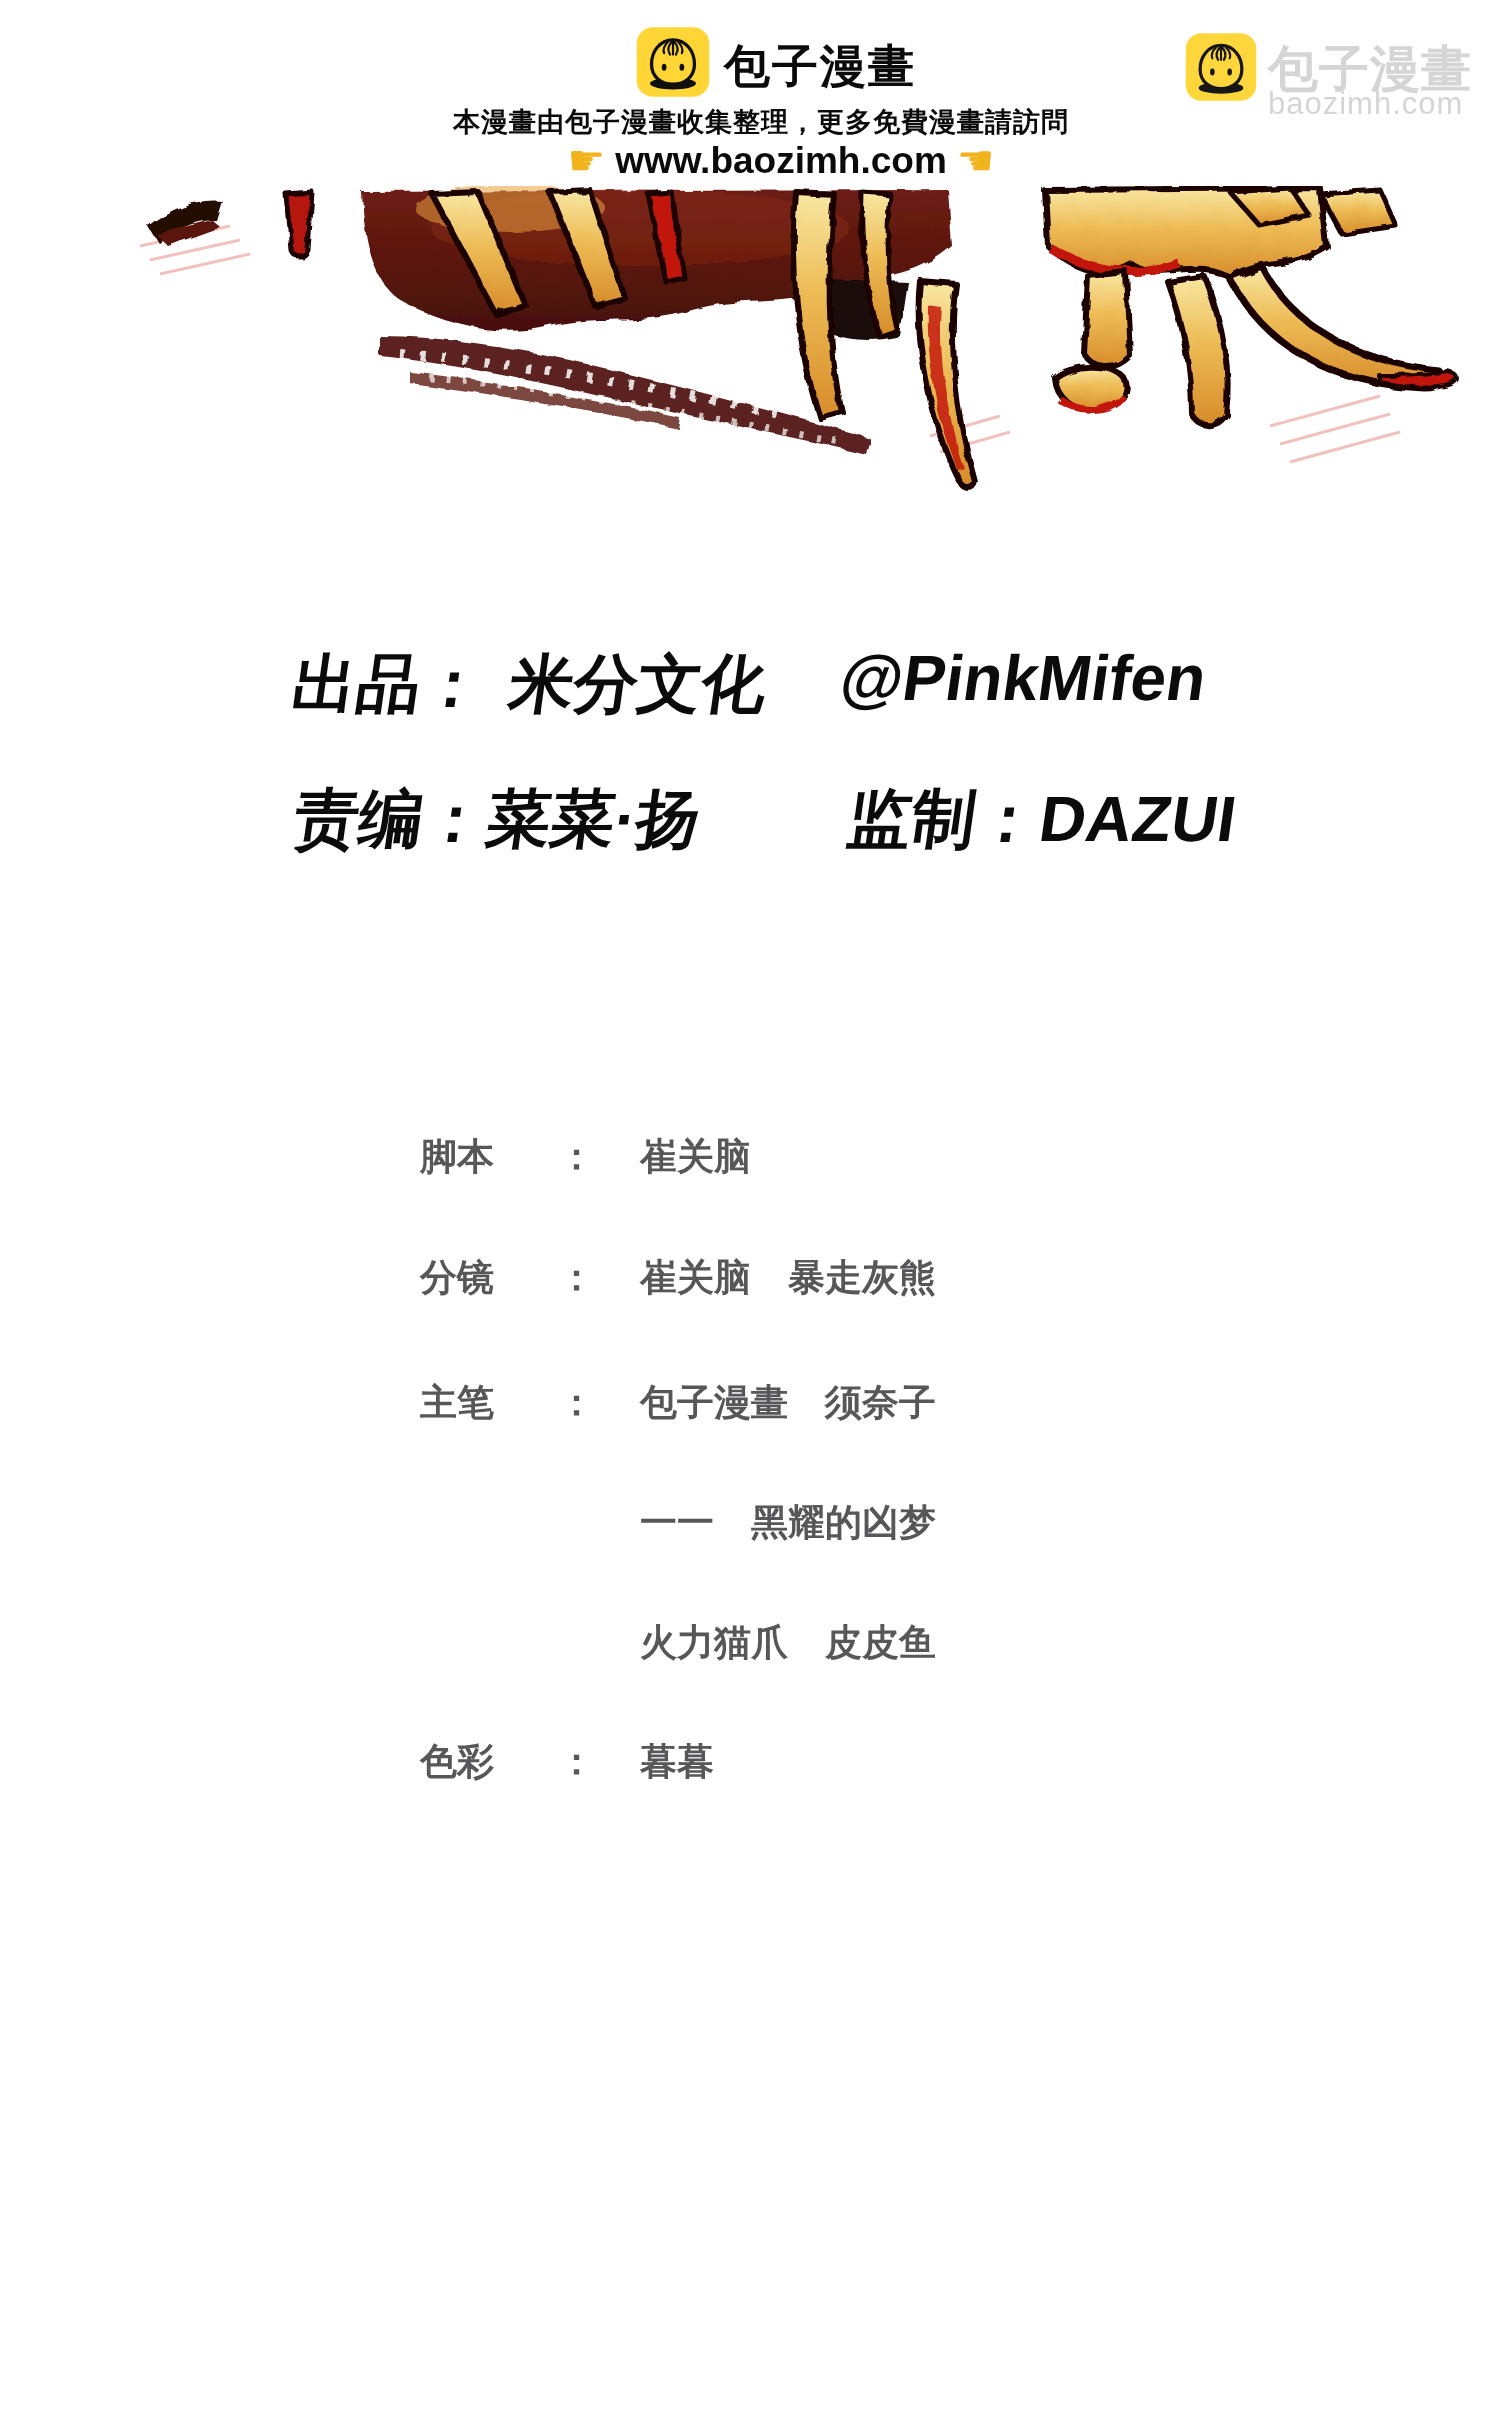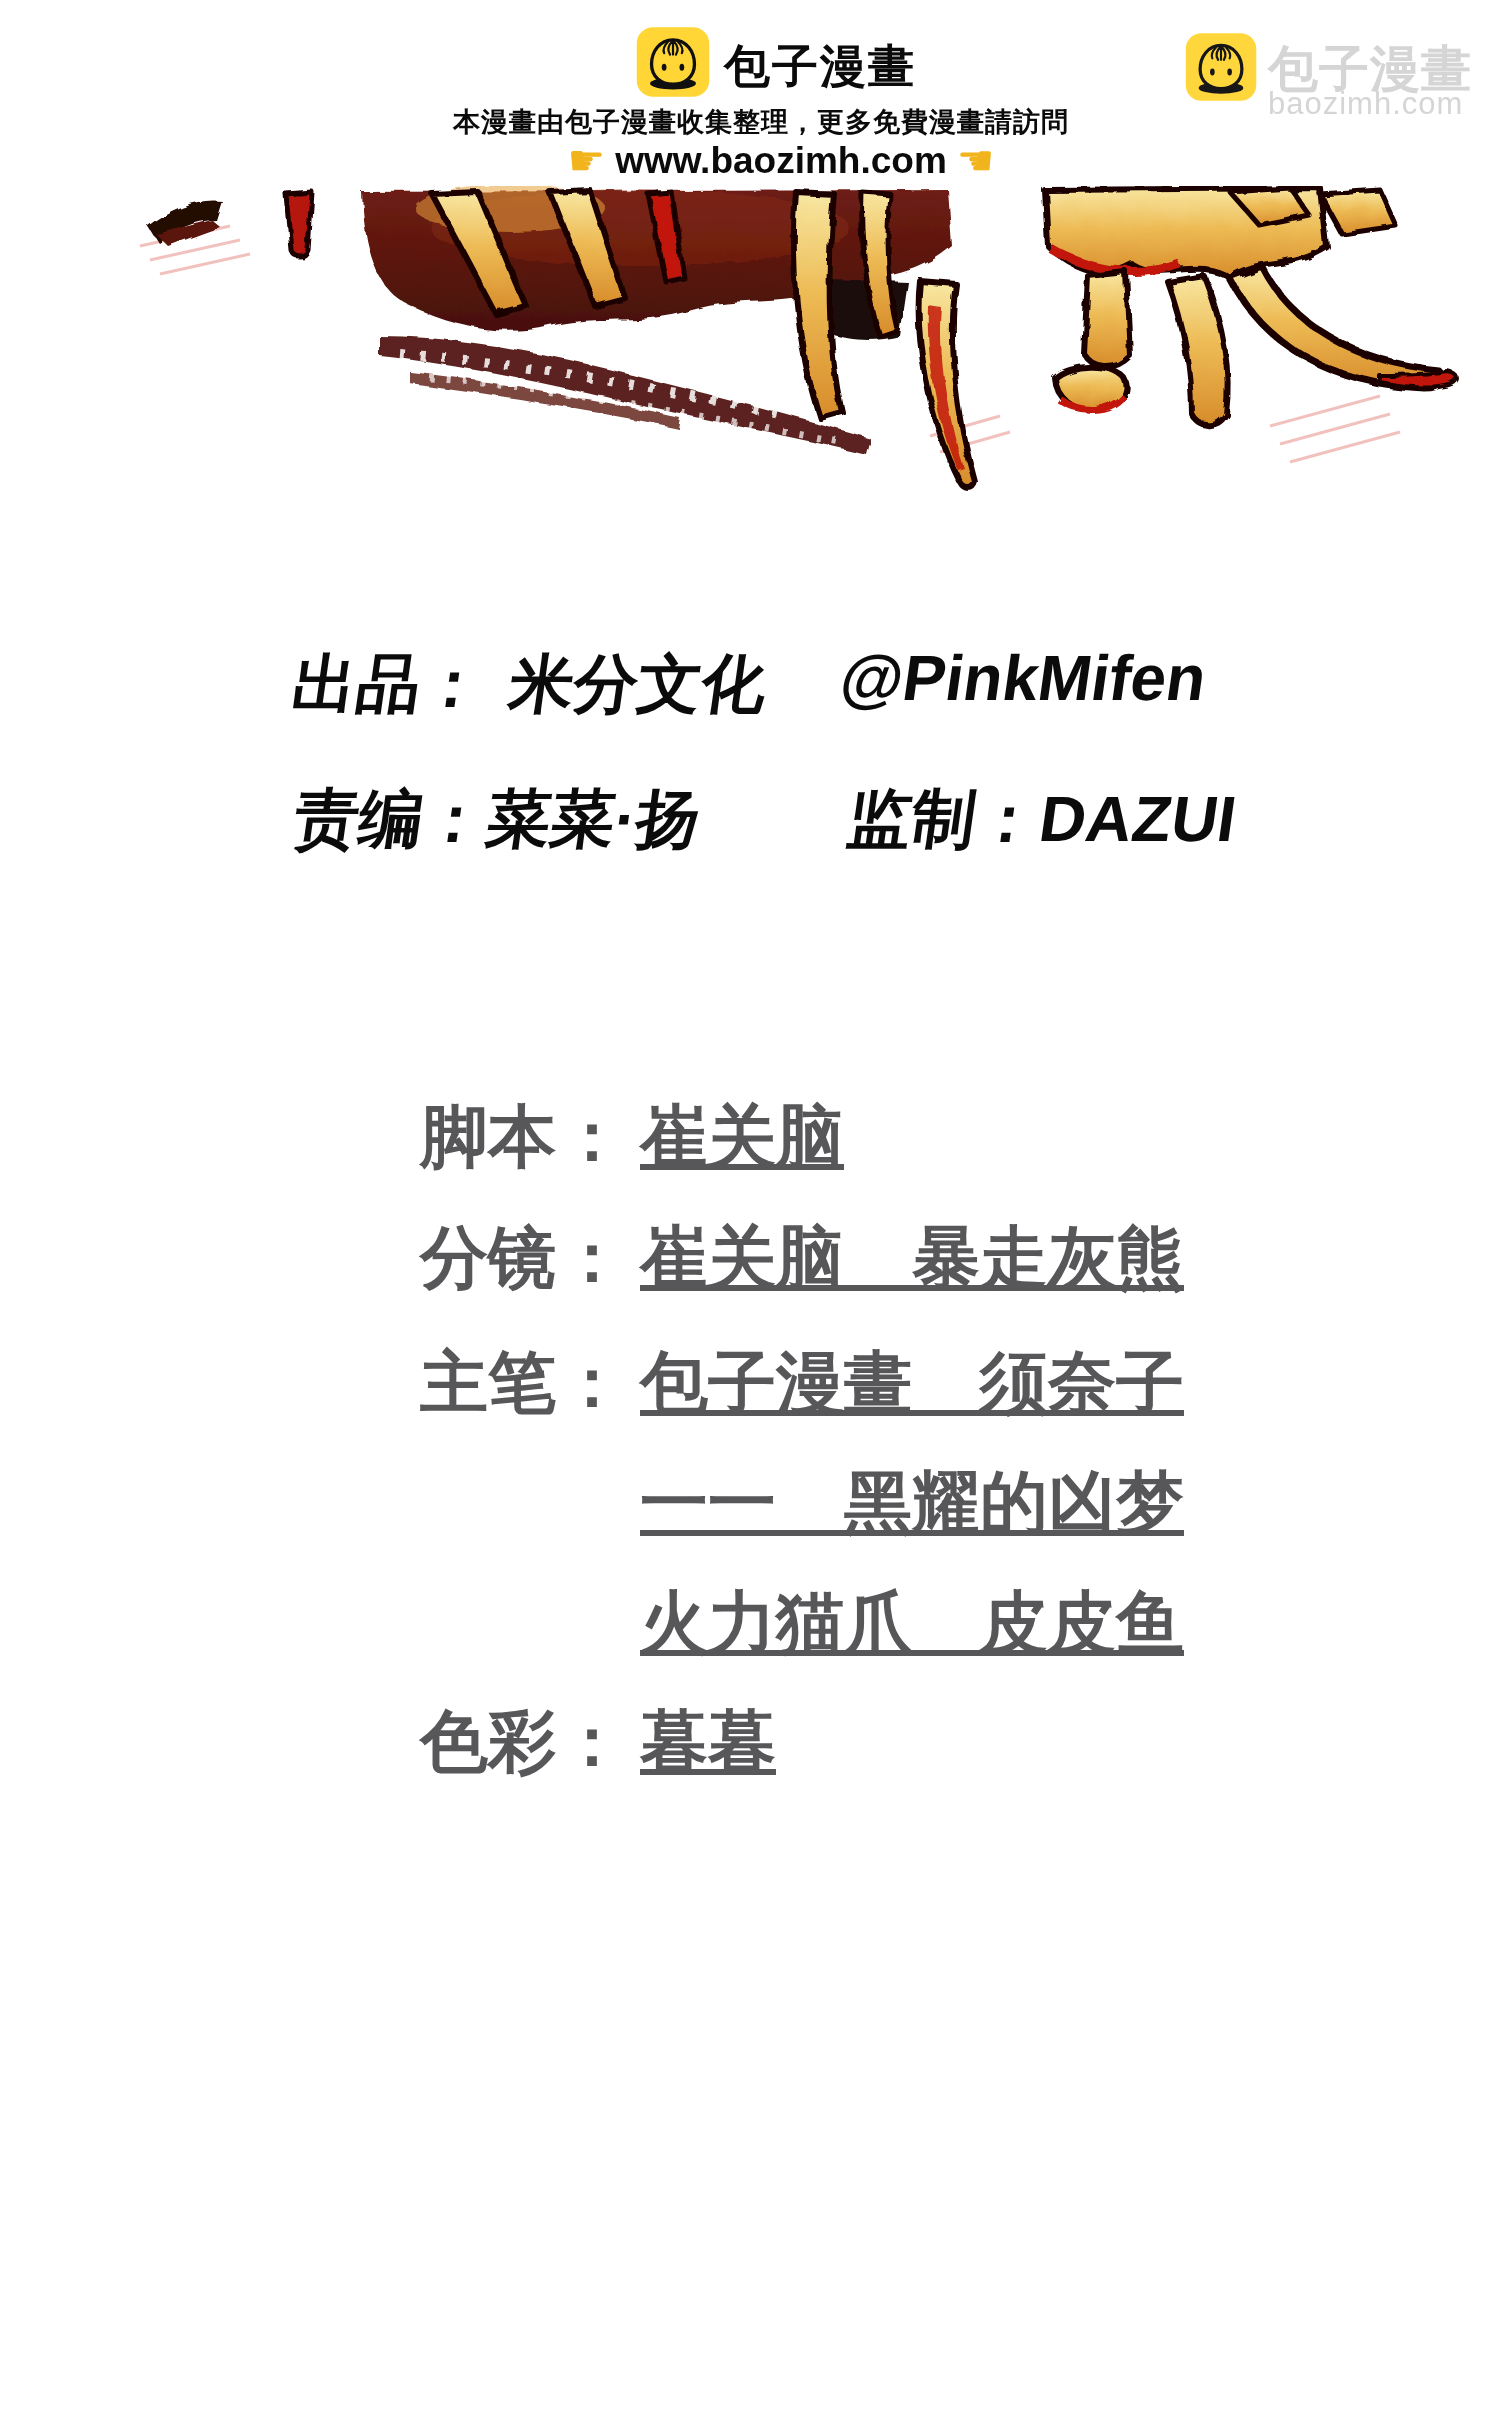"脚本" .staff-row { font-size: 68px -> 37px; margin-top: none -> 40px }
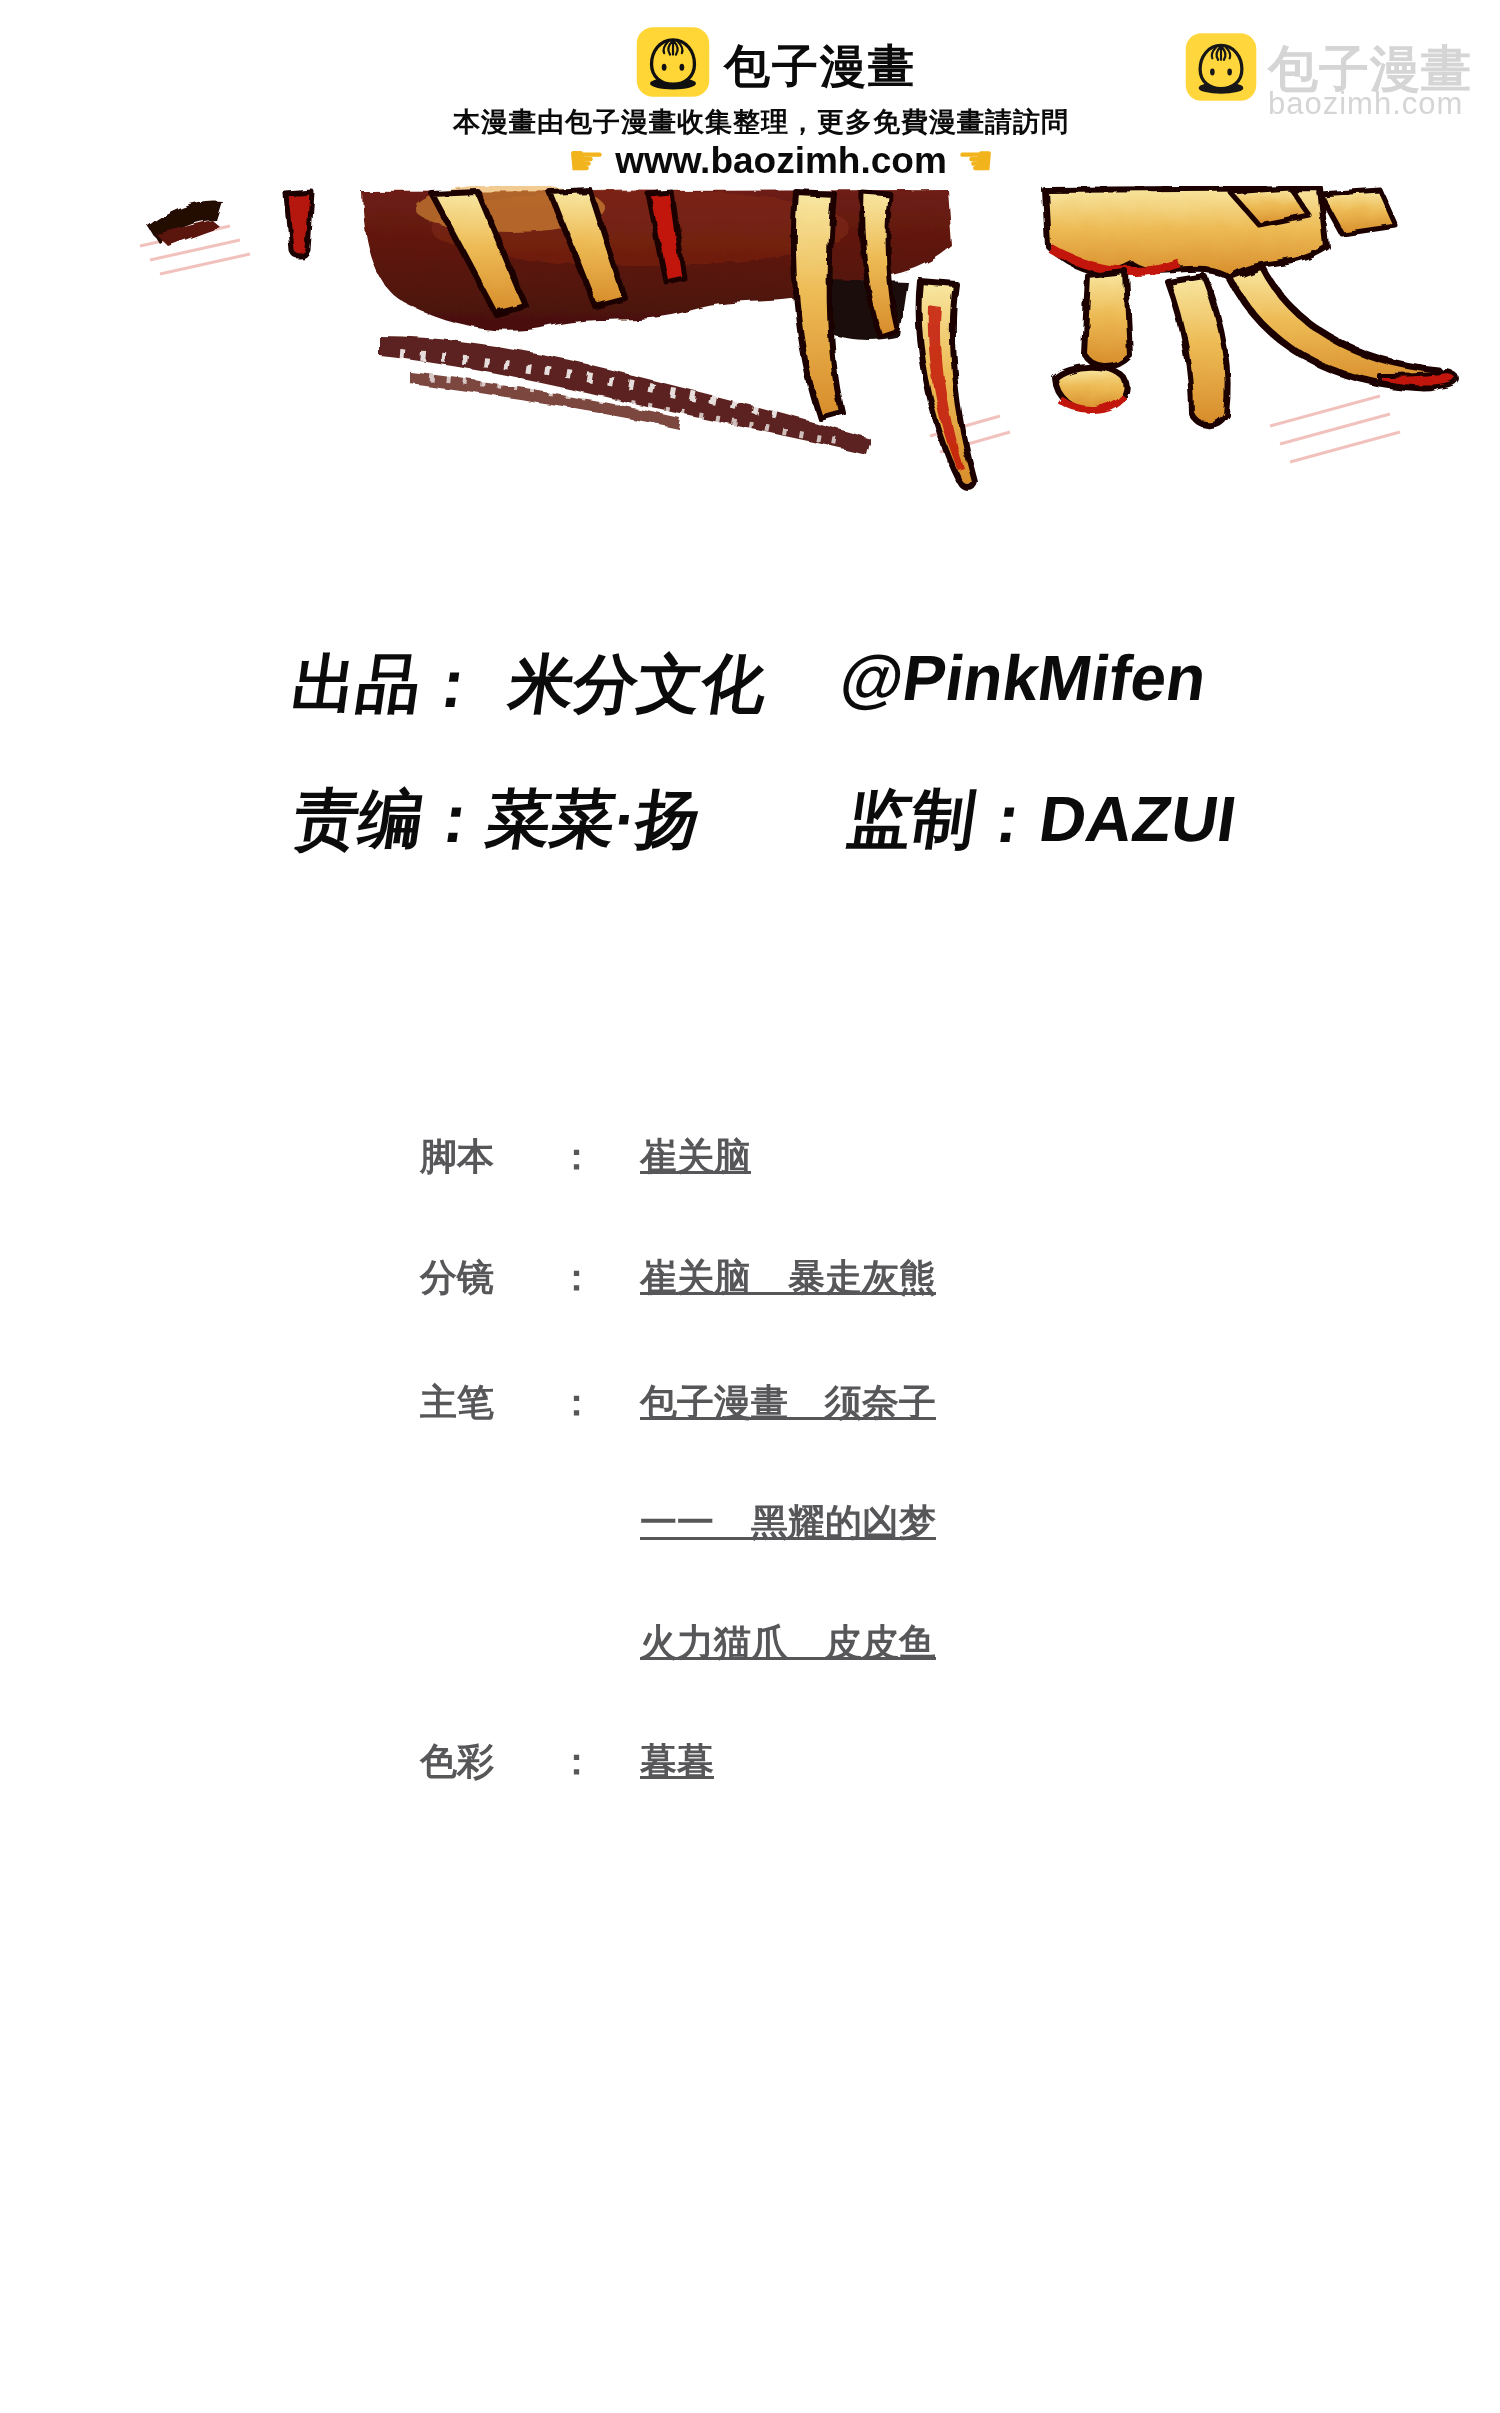"崔关脑" .s-value { text-decoration: underline -> none }
